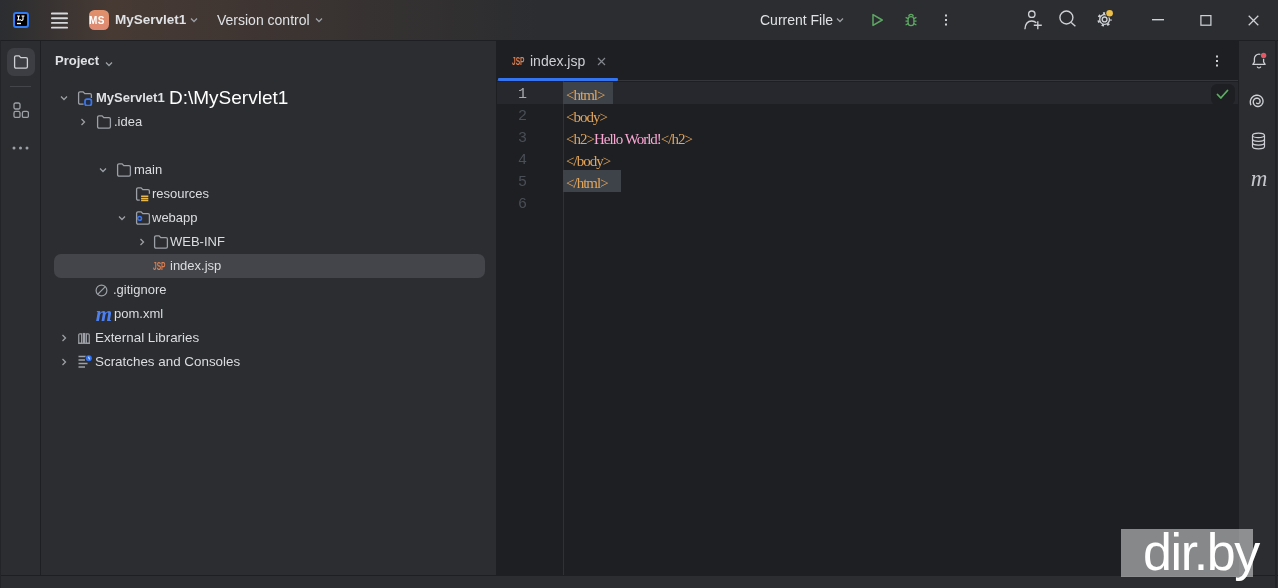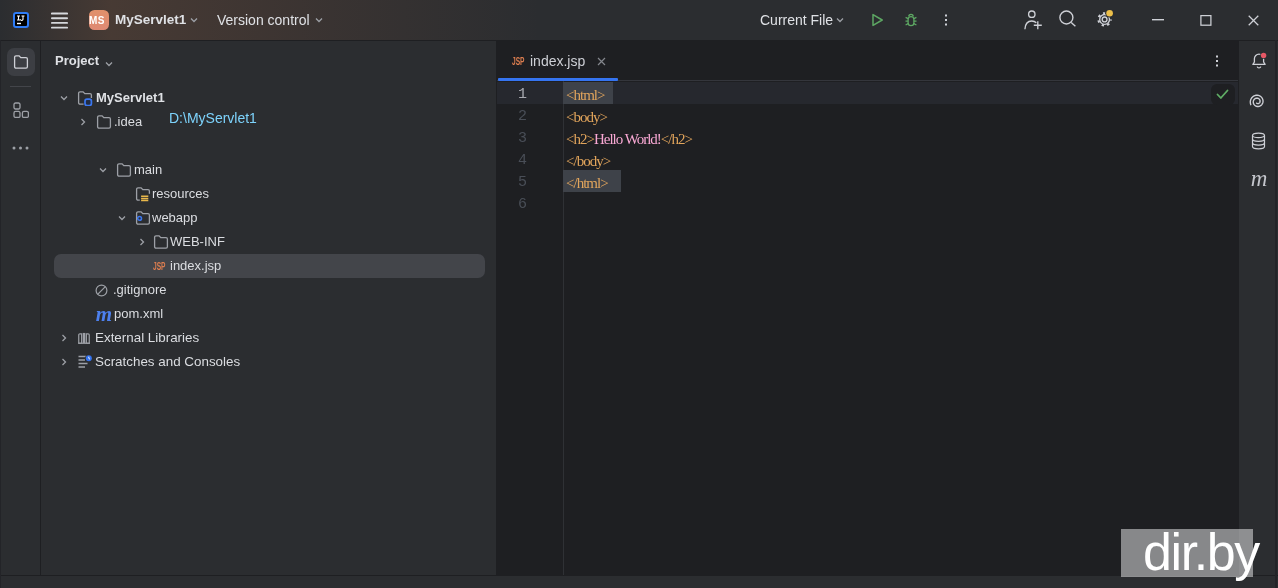"D:\MyServlet1" span.rtxt { color: #7dd3fc -> #ffffff; font-size: 14px -> 19px; margin-top: 20px -> none }
